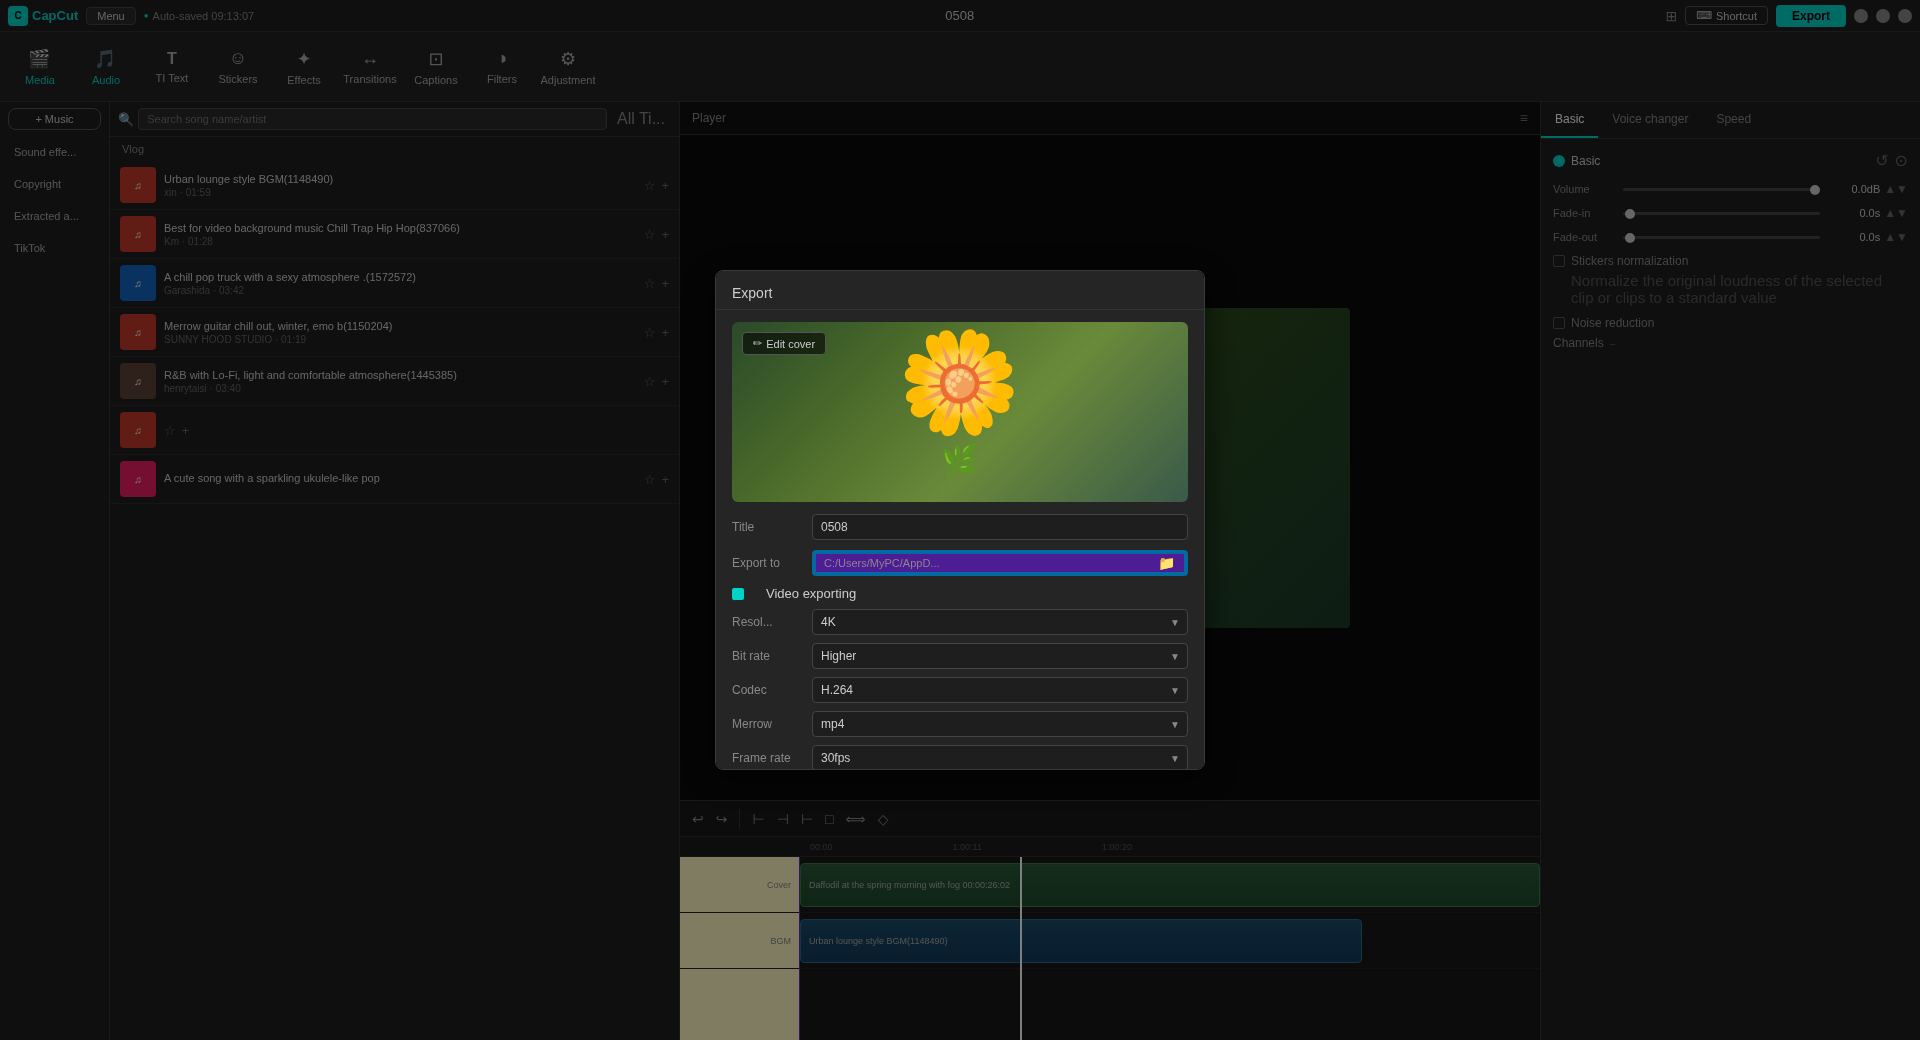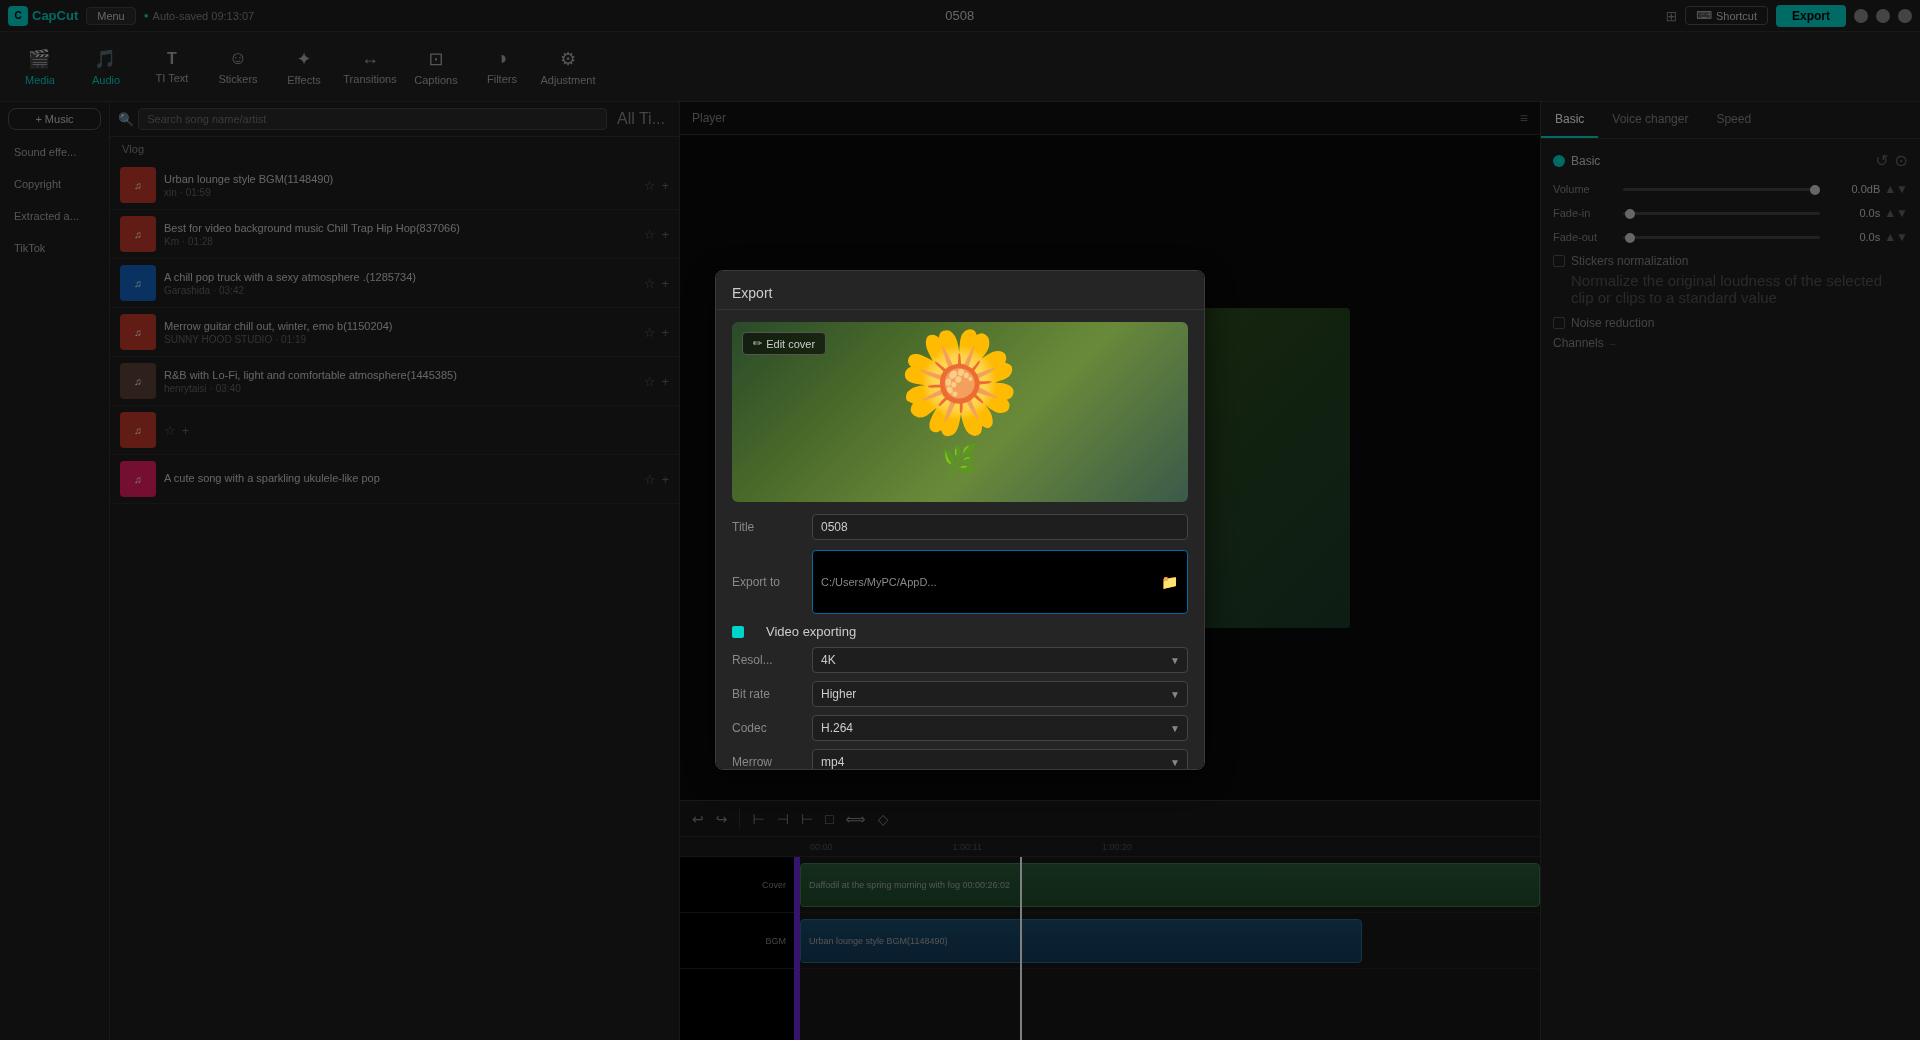"A chill pop truck with" div.music-title { text: 1285734 -> 1572572 }
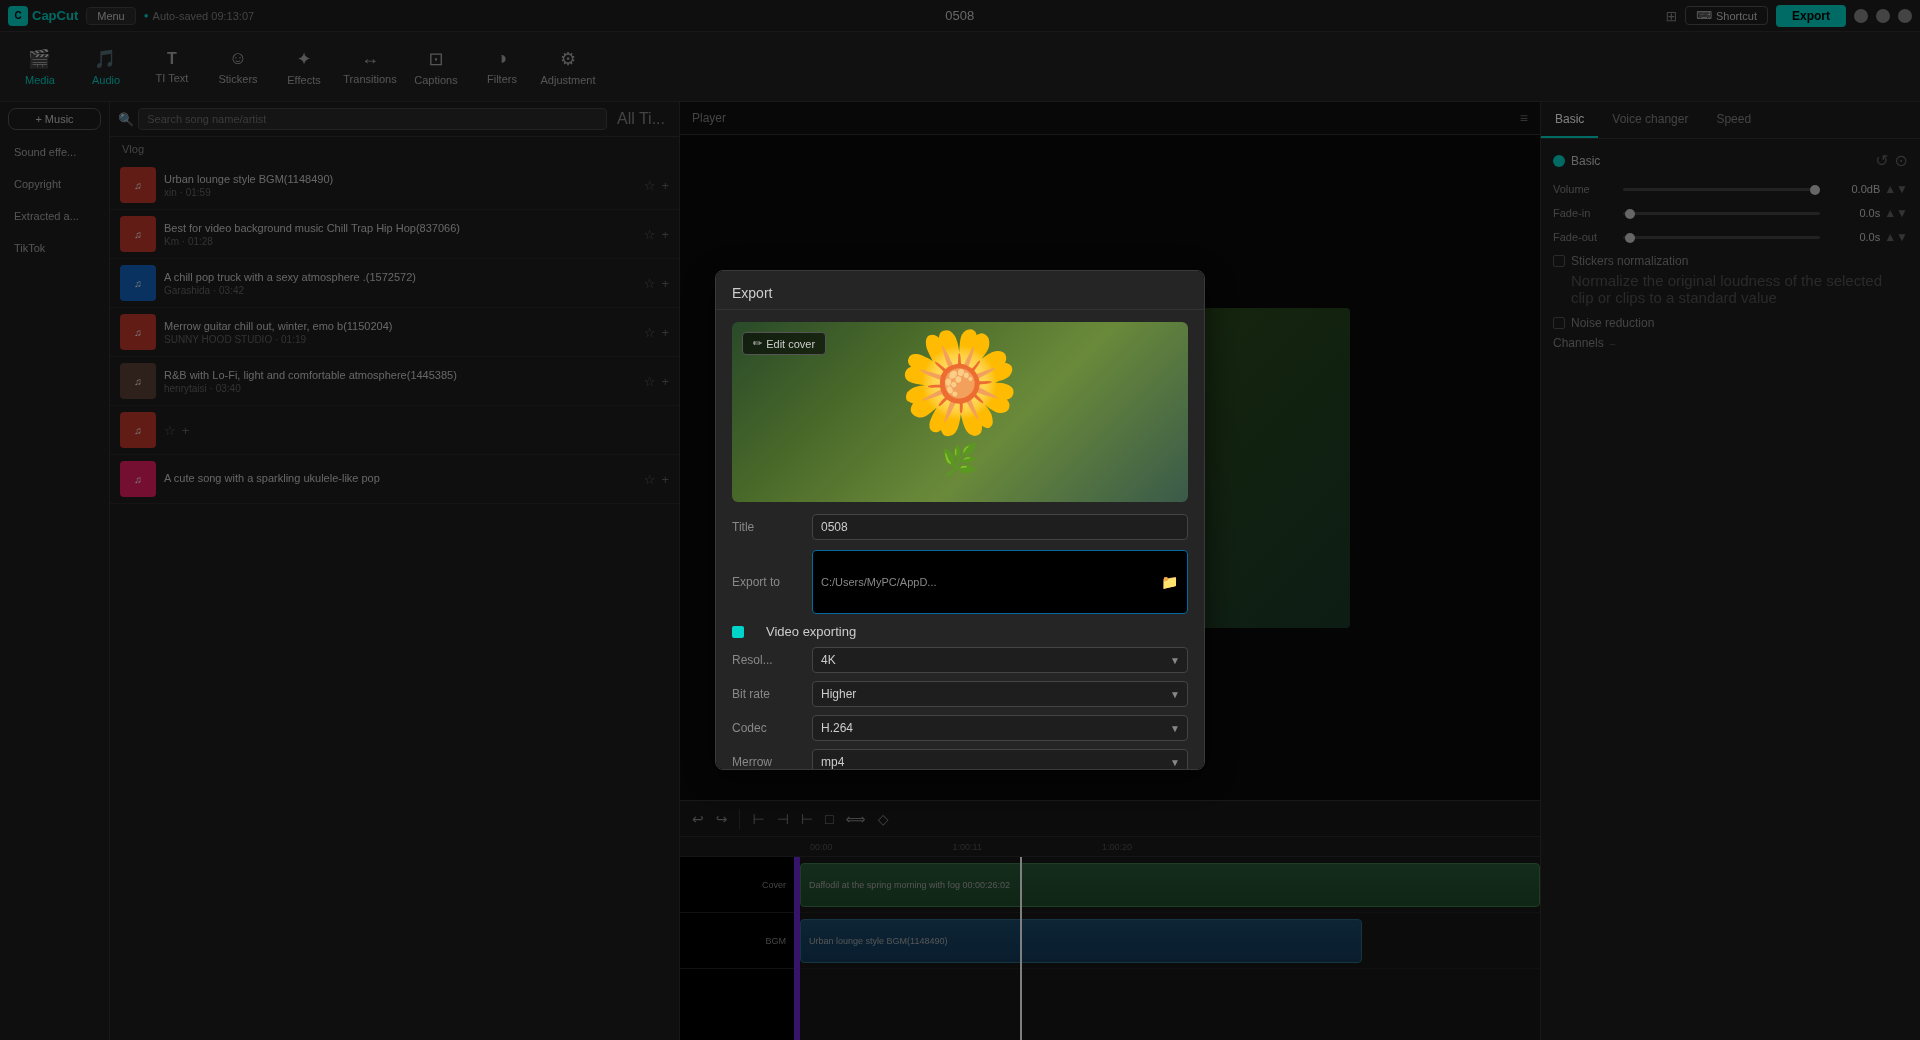"C:/Users/MyPC/AppD..." .form-path { background: #000000 -> #4c1d95; border: 1px solid #0369a1 -> 4px solid #0369a1; padding: 23px 8px -> 1px 8px }
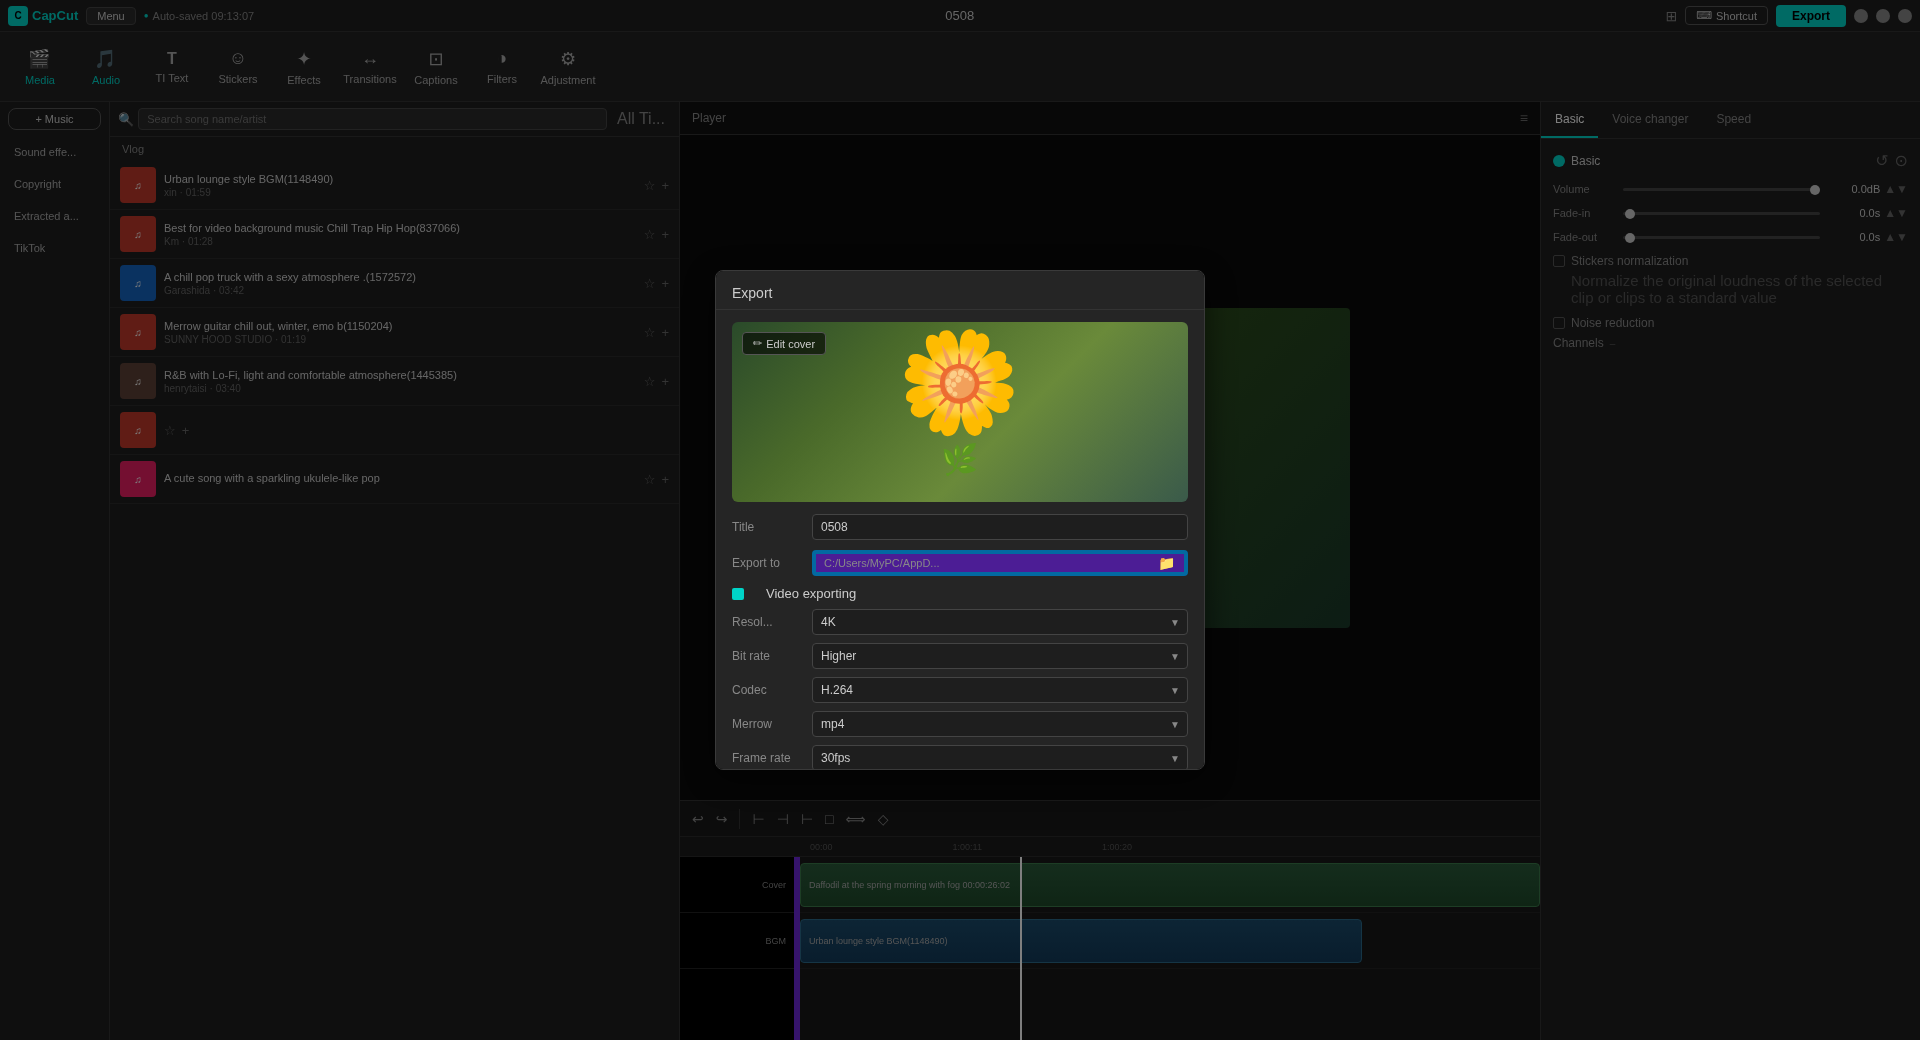"Cover" div { background: #000000 -> #fef9c3; border-right: 6px solid #6d28d9 -> 1px solid #6d28d9 }
